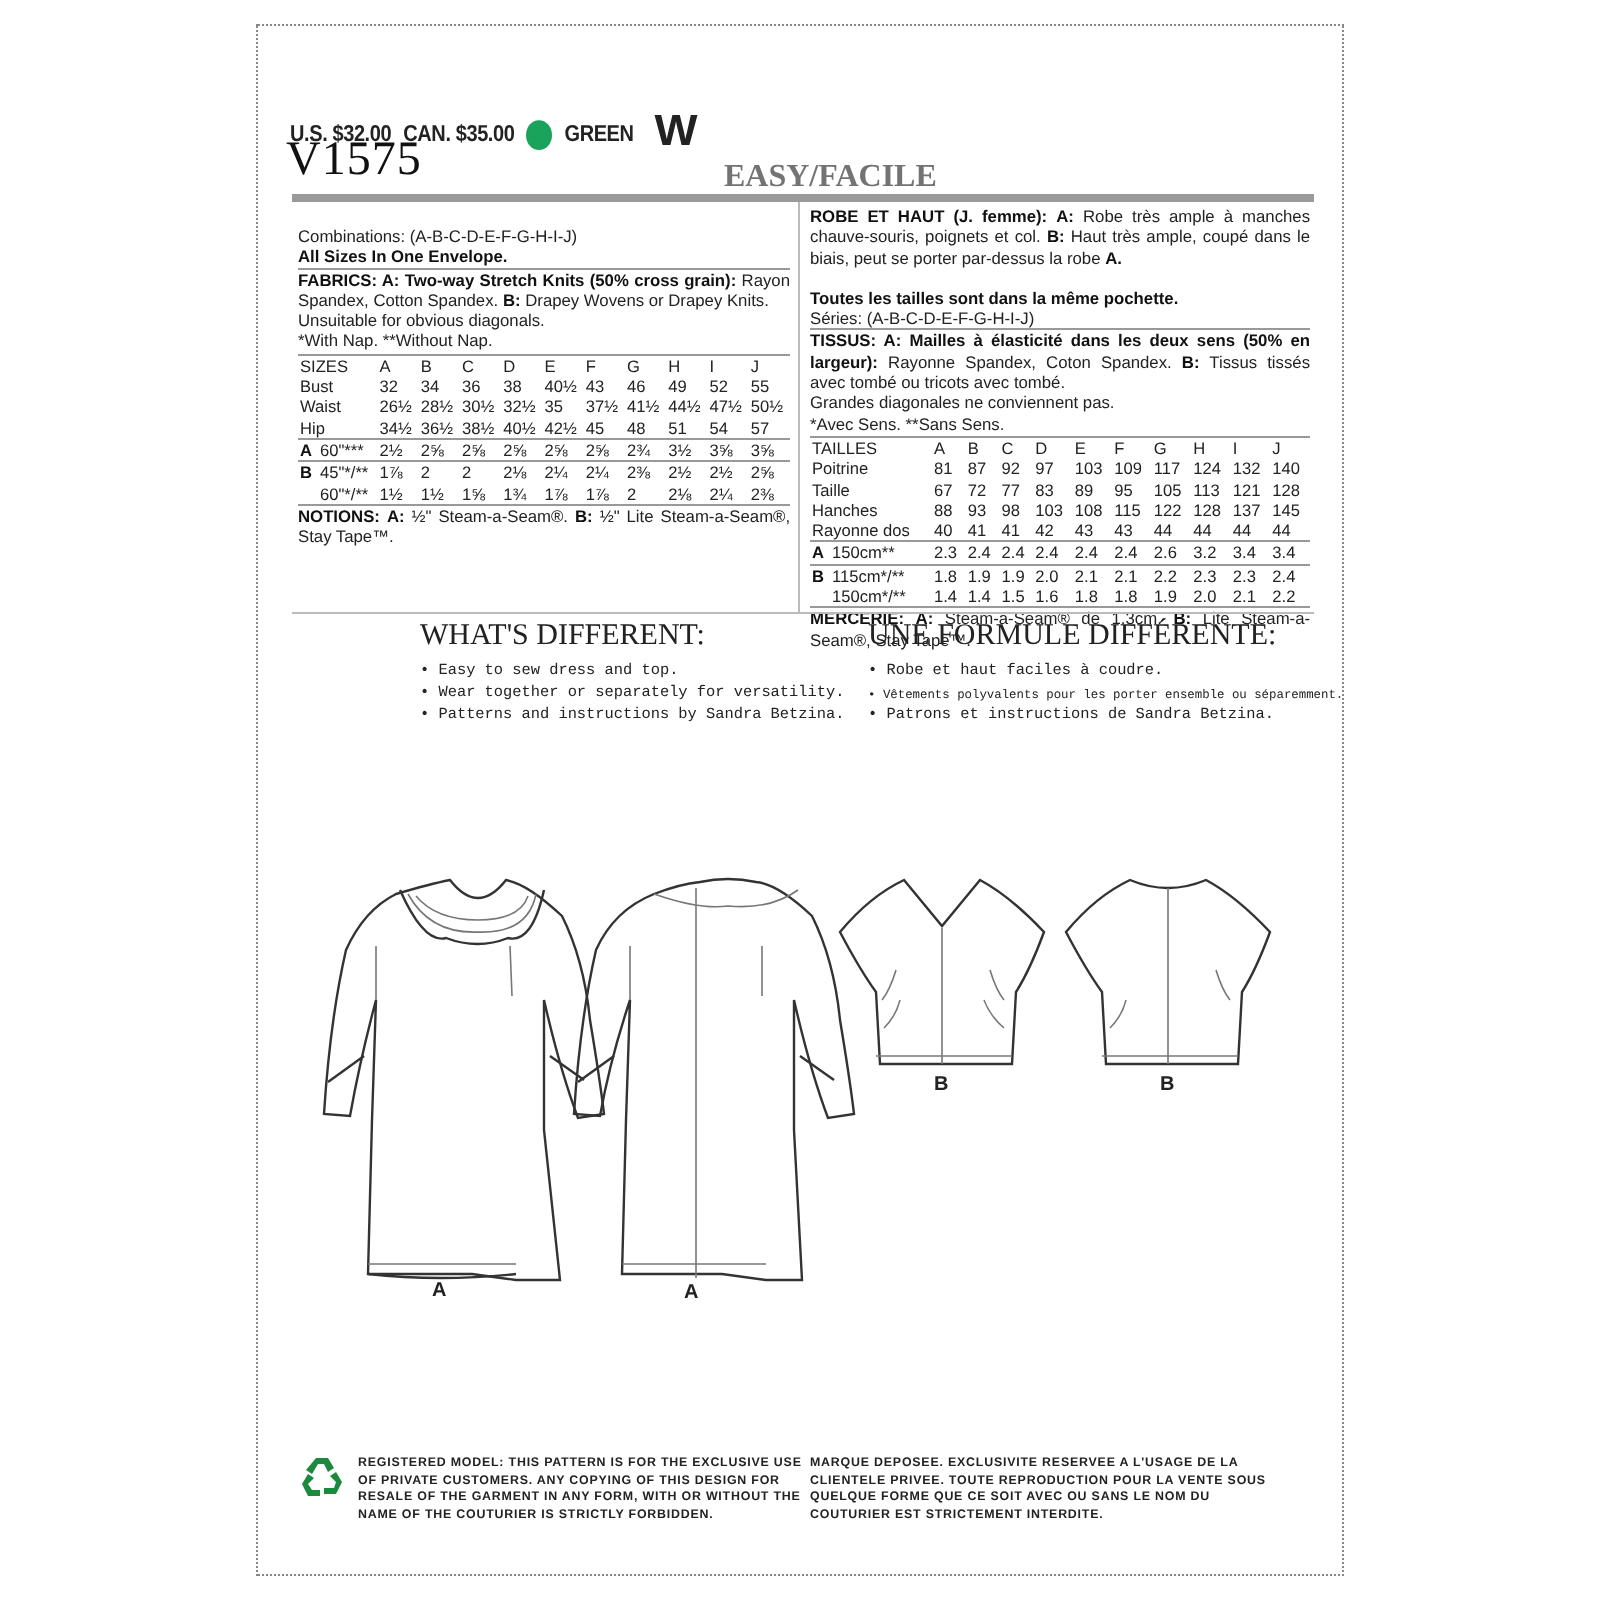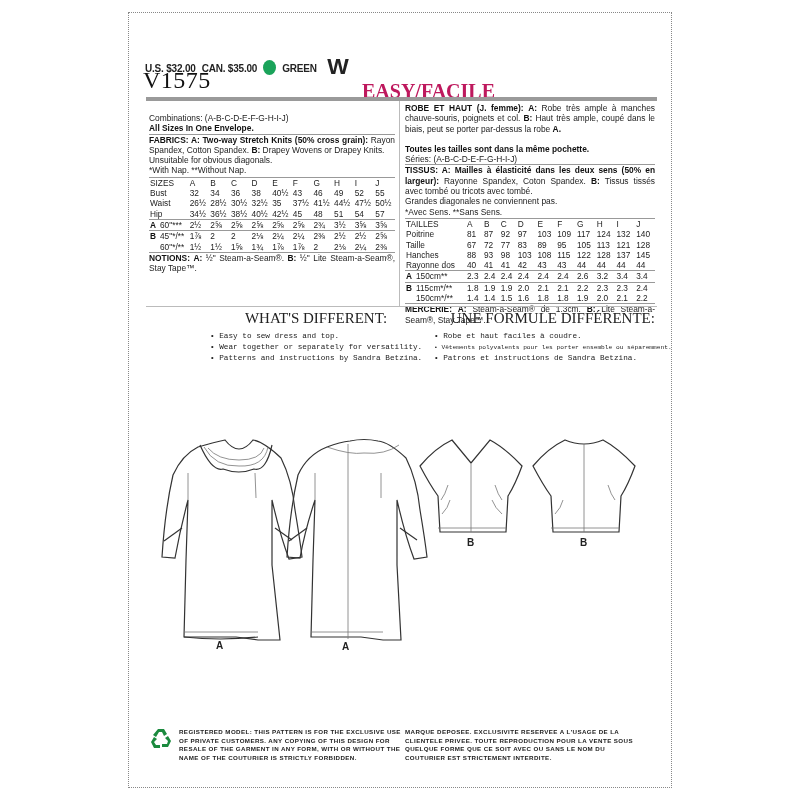"EASY/FACILE" .easy { color: #be185d -> #737373; font-size: 20px -> 16px }
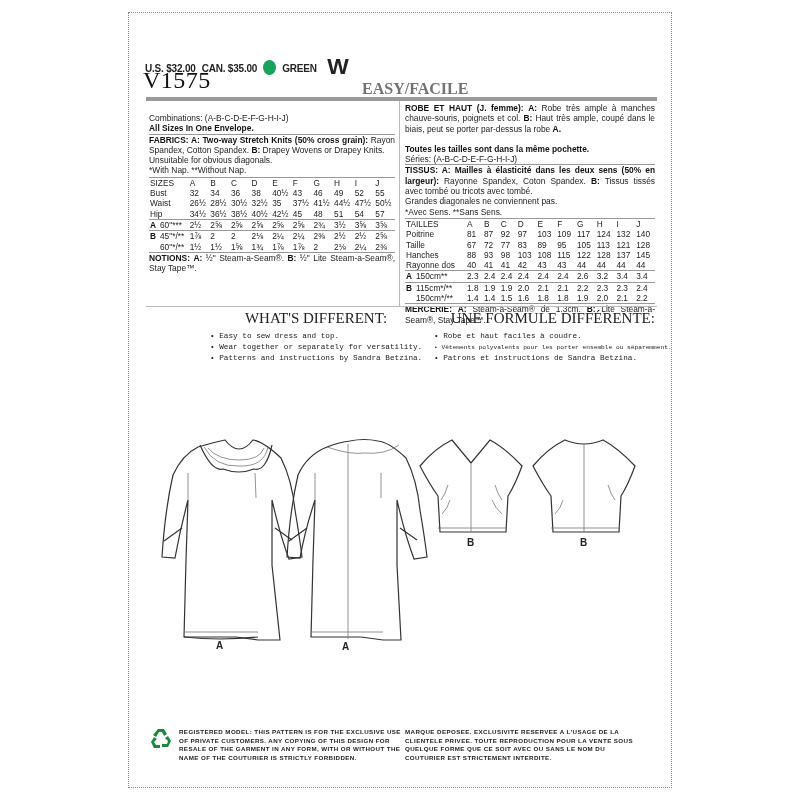"WHAT'S DIFFERENT:" .diff-title { text-align: center -> none }
